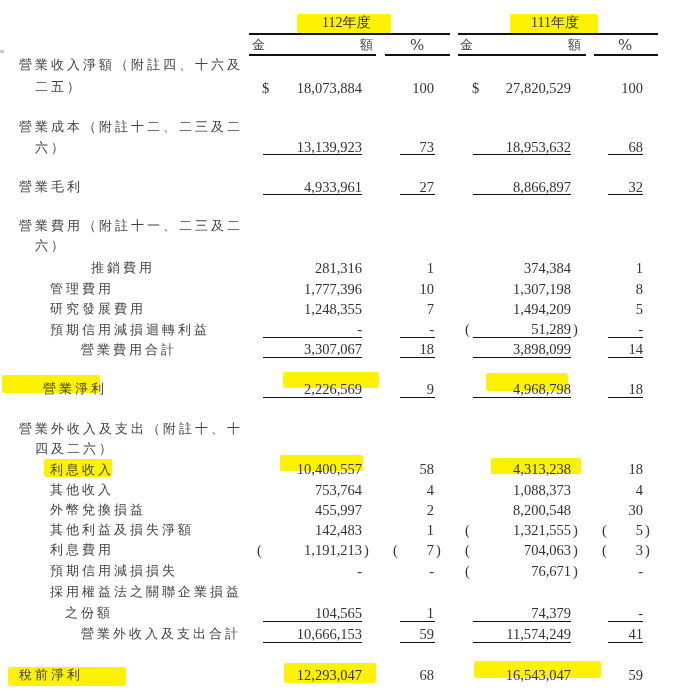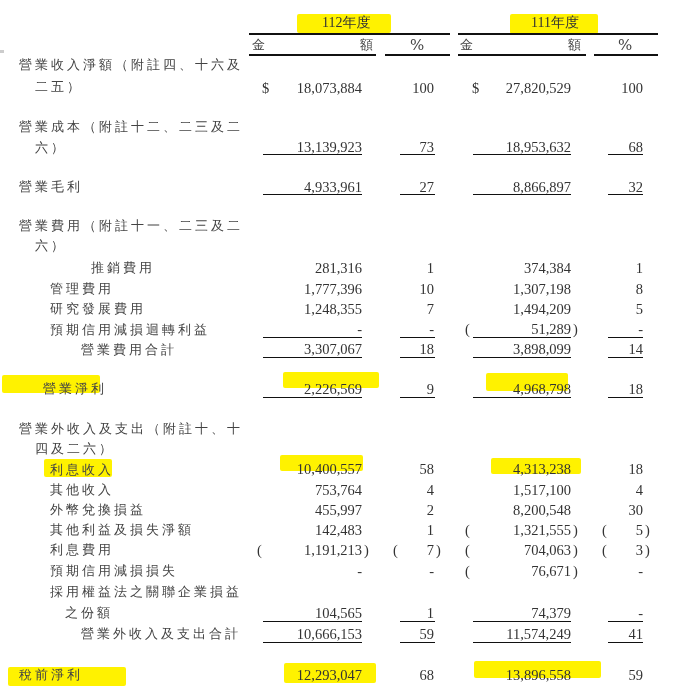"1,517,100" div.num { text: 1,517,100 -> 1,088,373 }
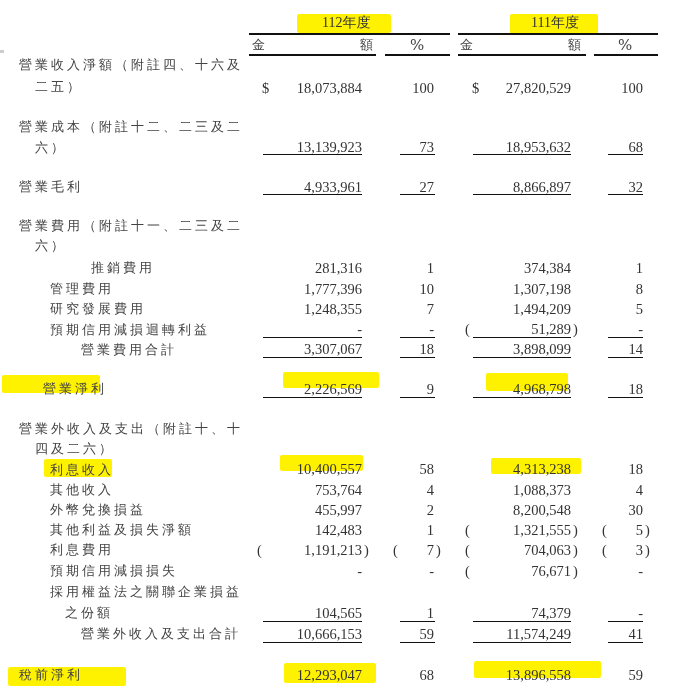"13,896,558" div.num { text: 13,896,558 -> 16,543,047 }
